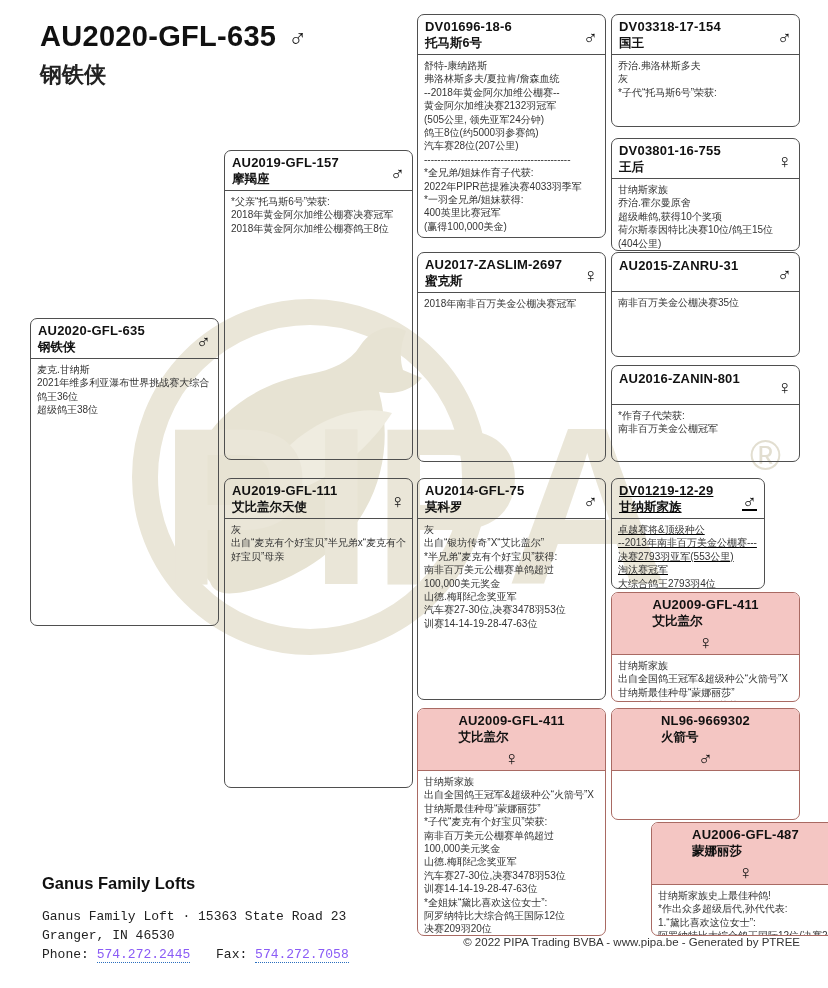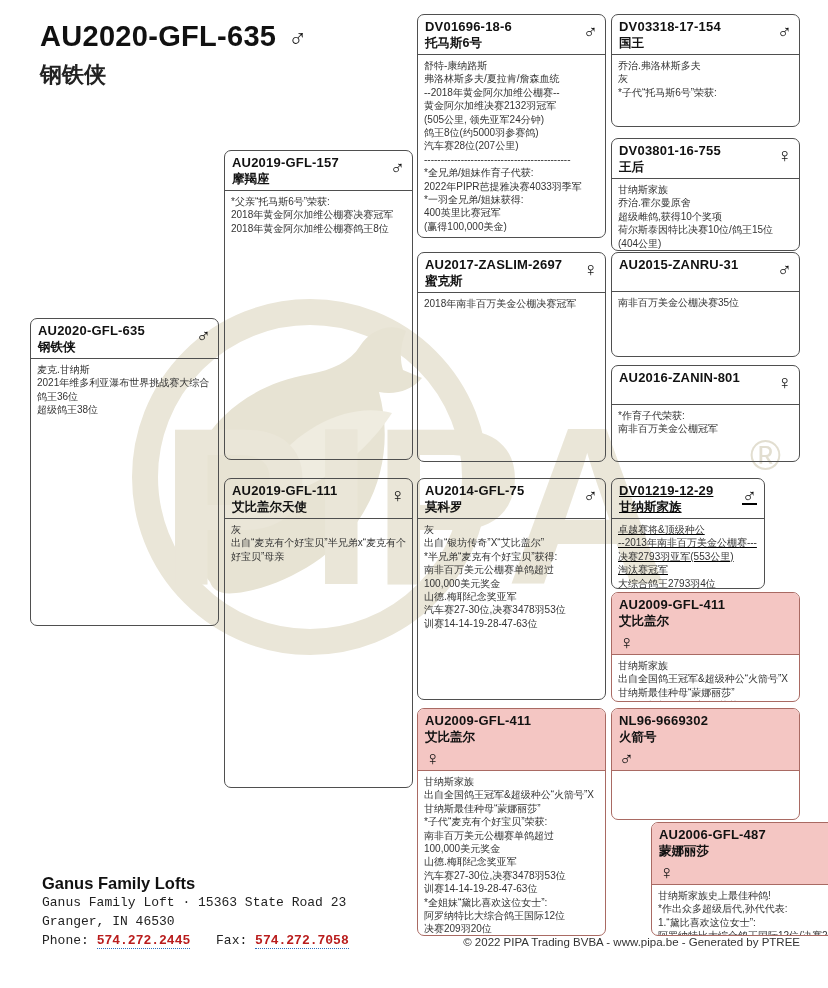"DV01696-18-6" .box-header { align-items: flex-start -> center }
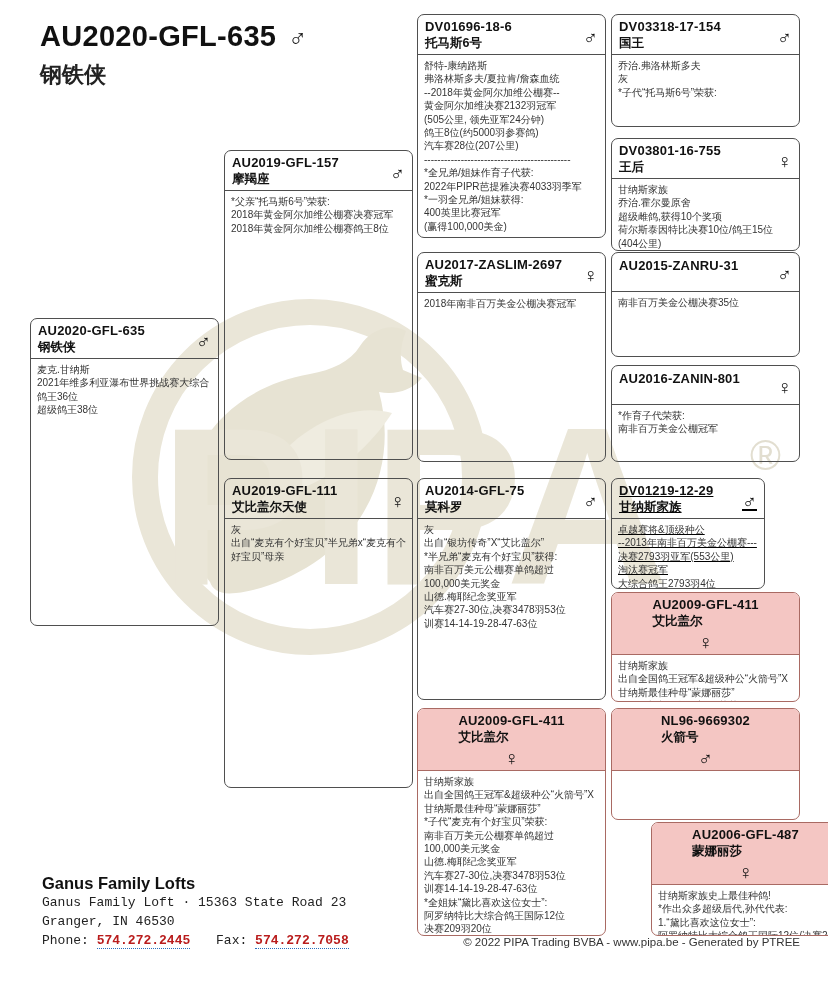"Ganus Family Lofts" .loft-title { margin-bottom: 0 -> 14px }
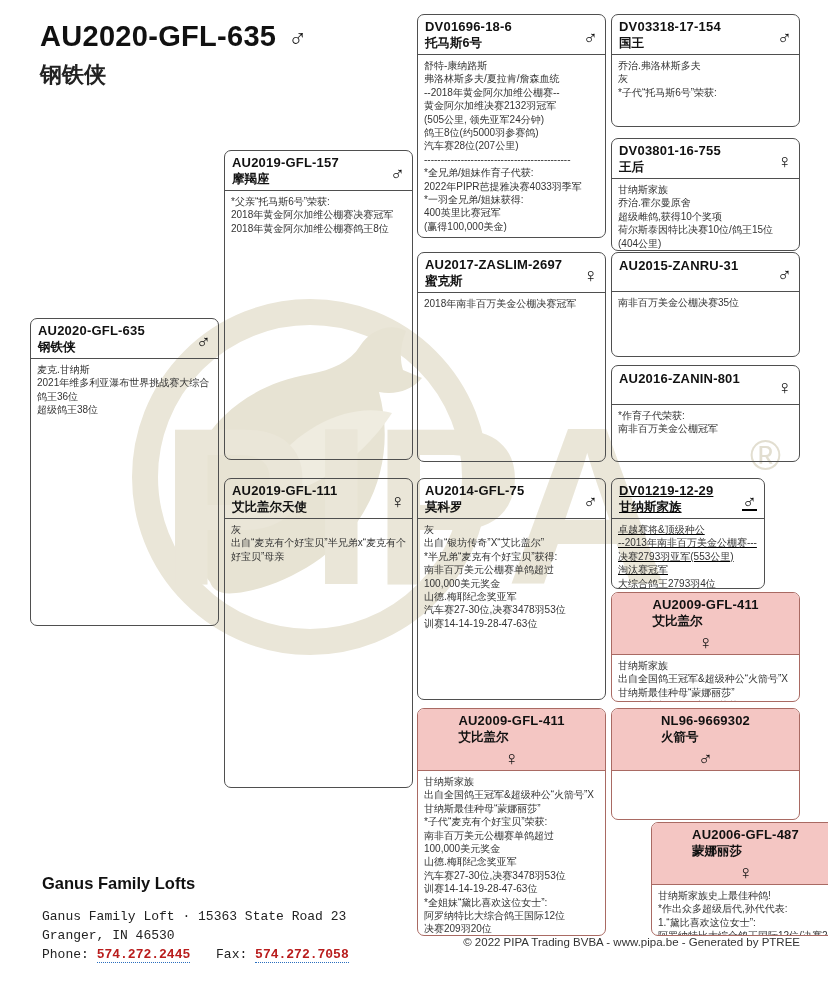"574.272.2445" .phone-link { color: #b91c1c -> #8b5cf6; font-weight: bold -> none }
